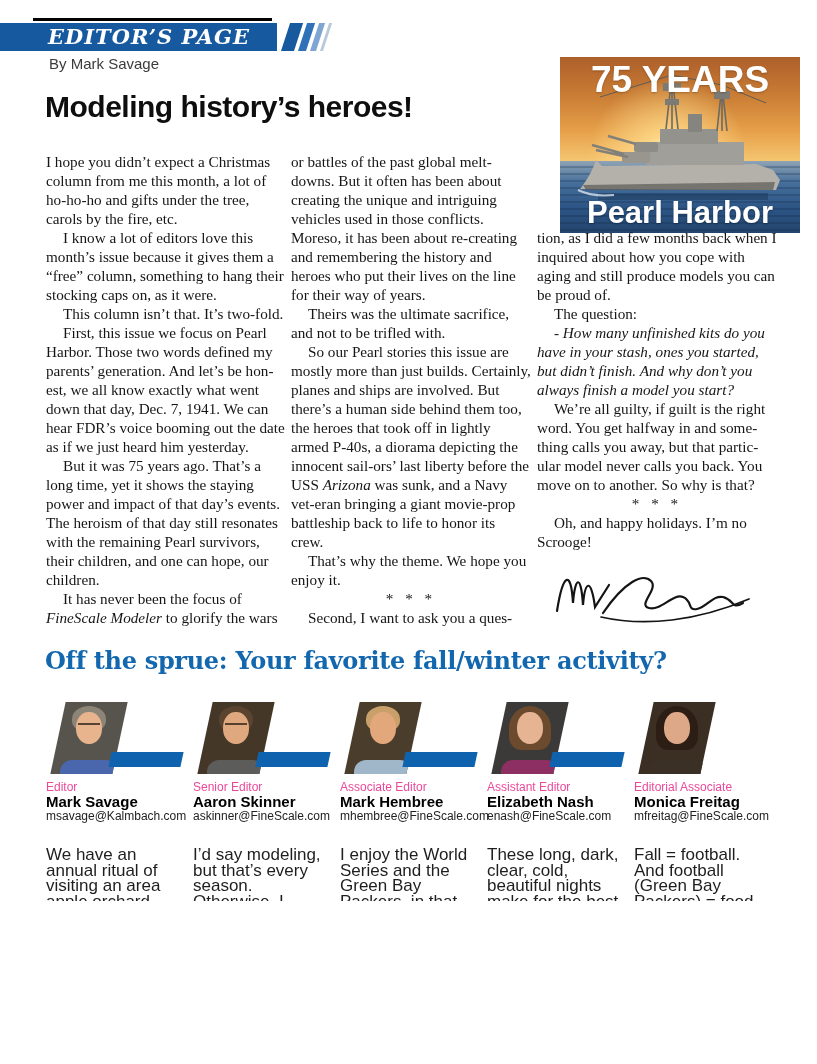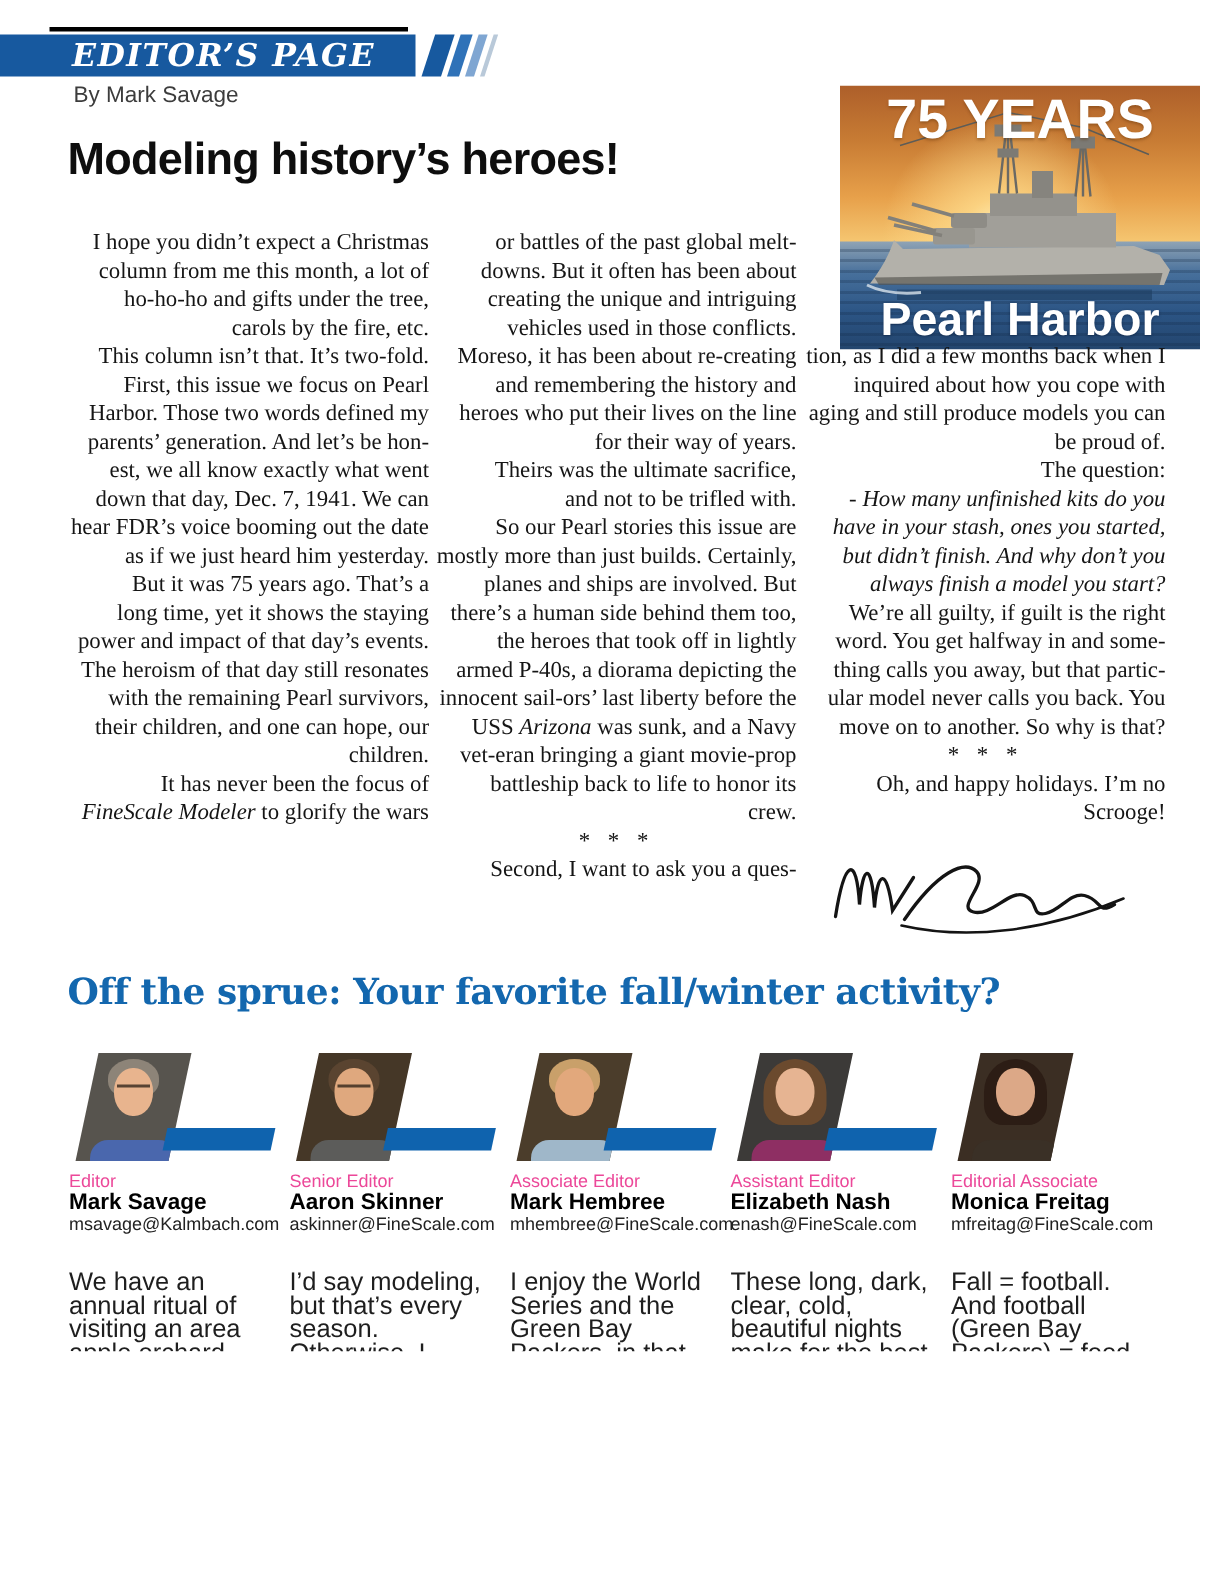"I hope you didn’t expect" .article p { text-align: right -> none }
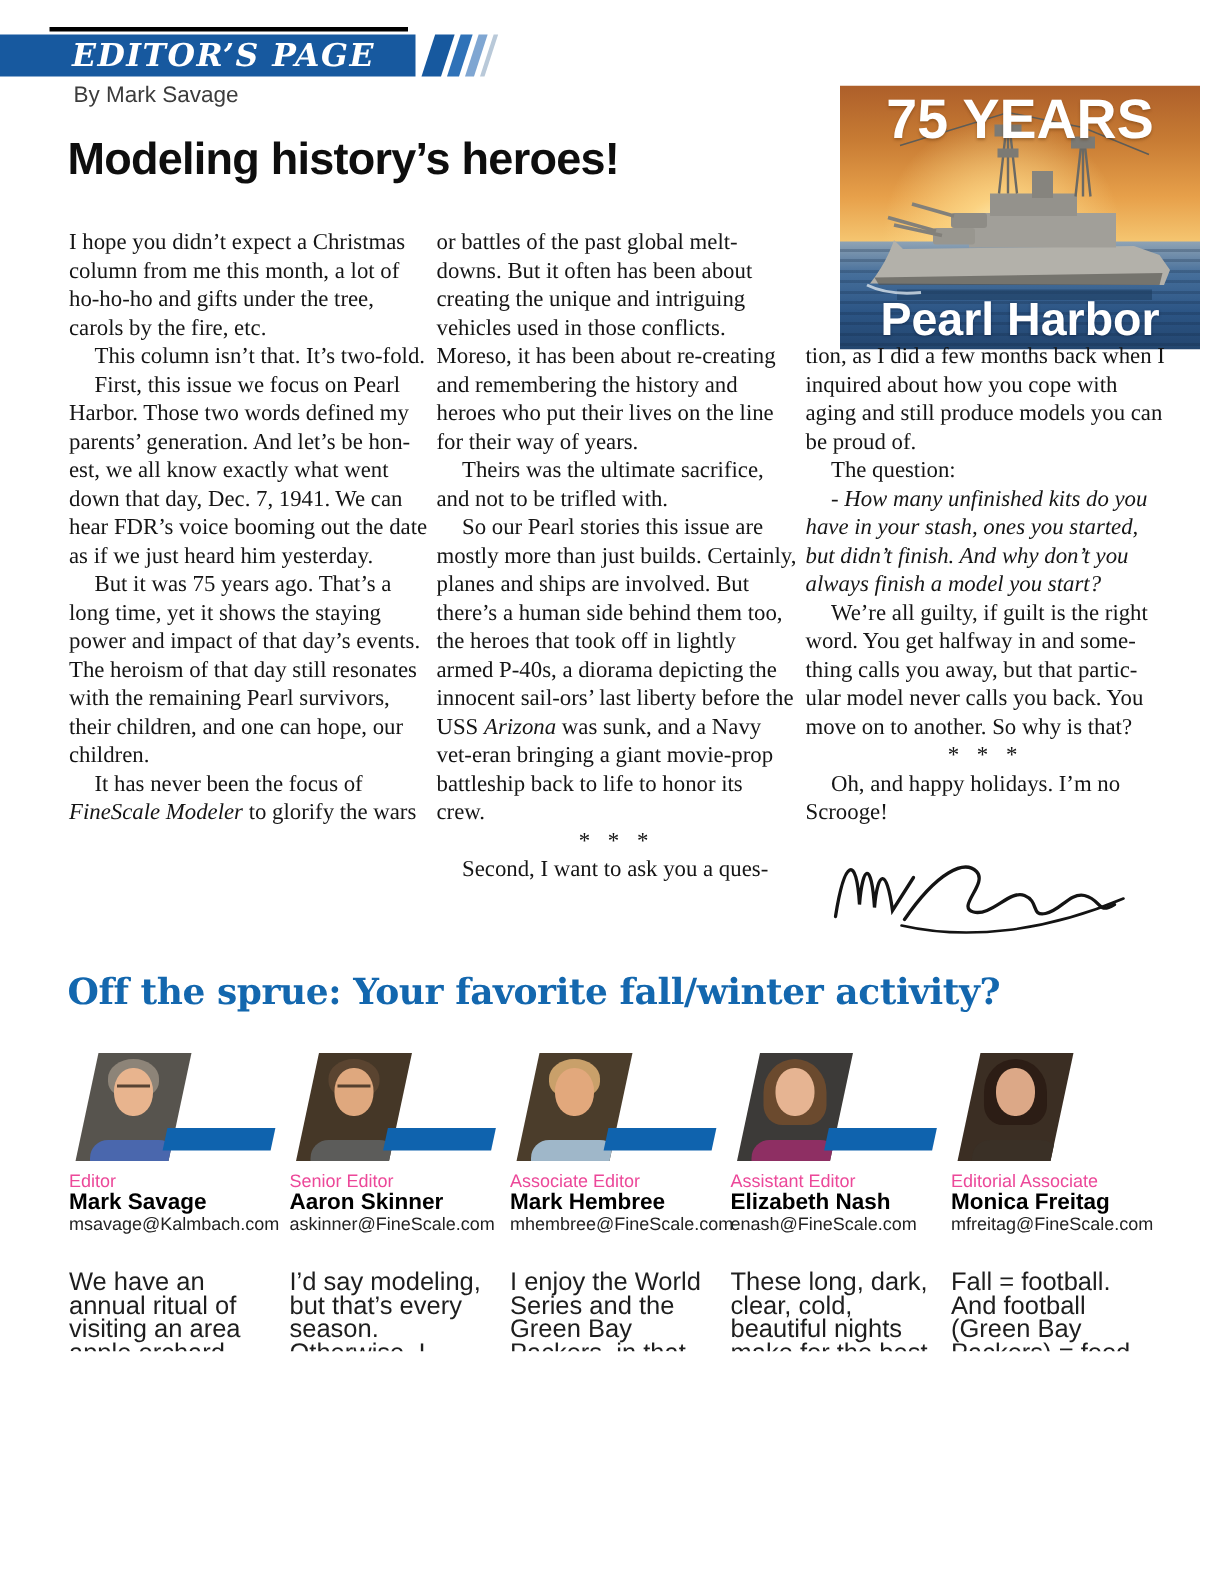"I know a lot of" p { html: none -> <p>I know a lot of editors love this month’s issue because it gives them a “free” column, something to hang their stocking caps on, as it were.</p> }
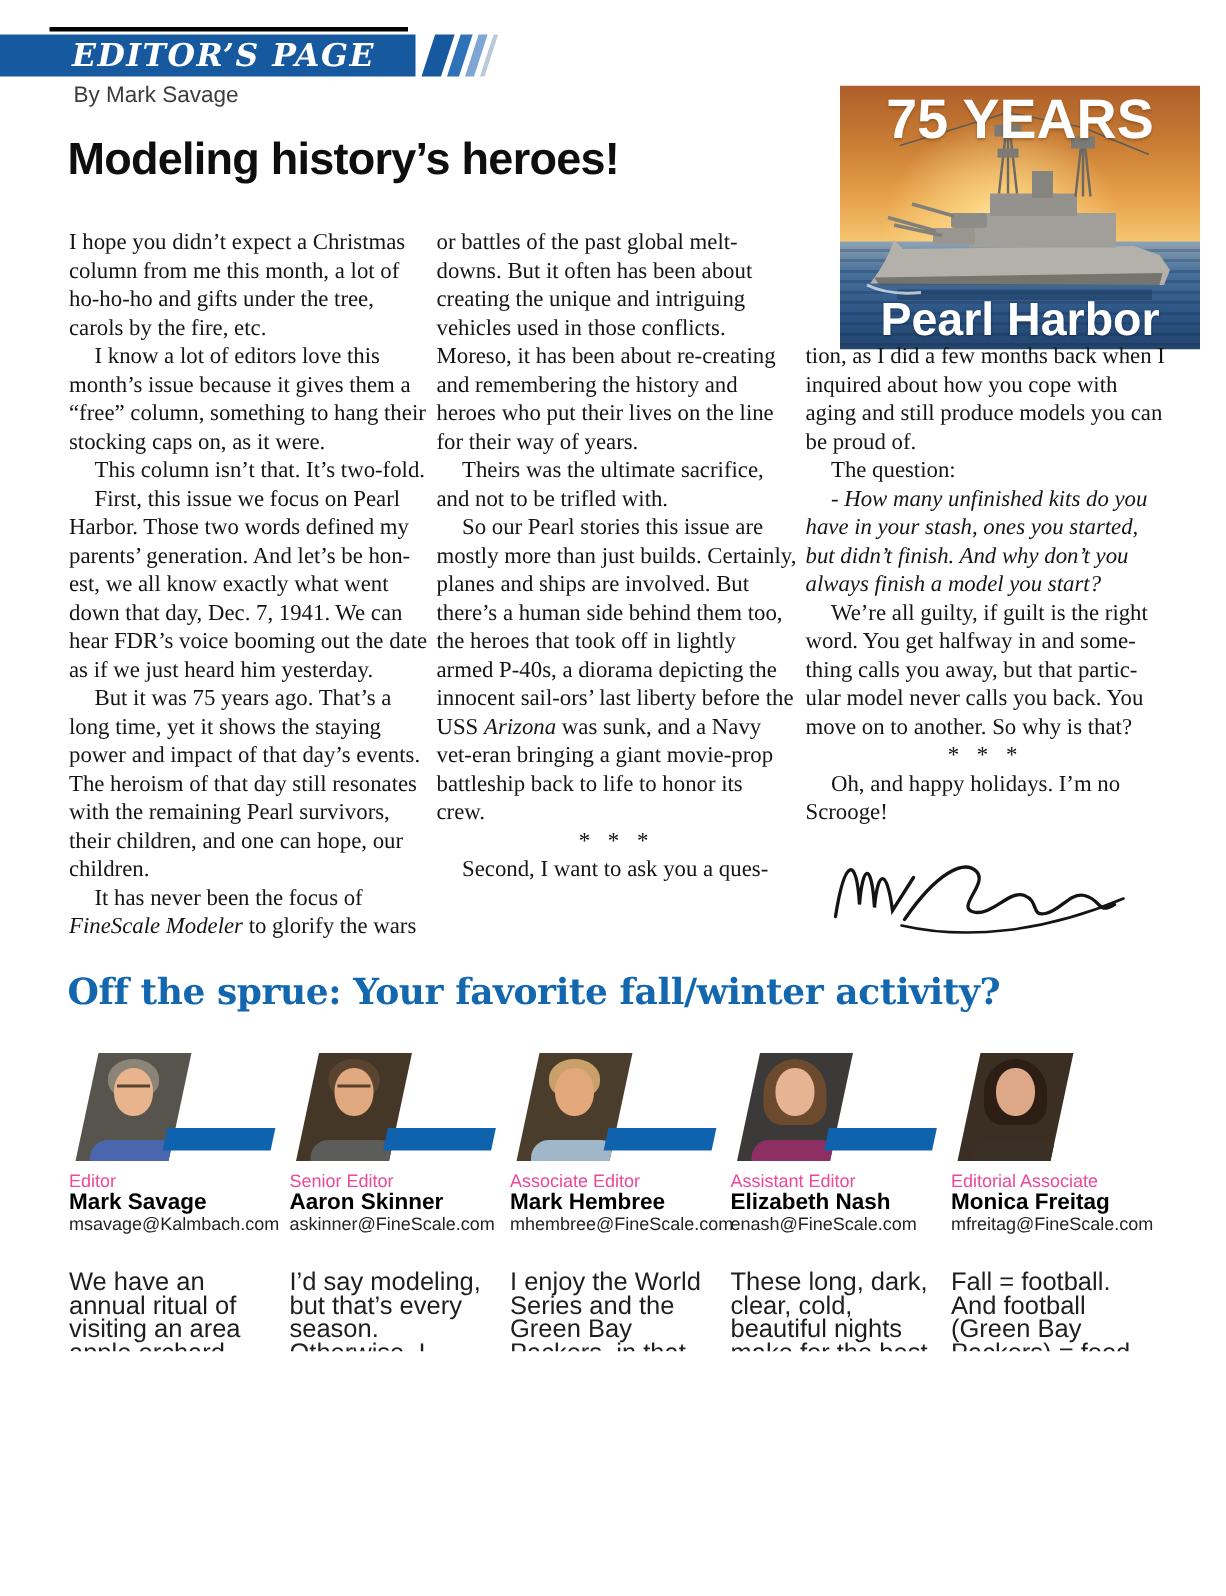"That’s why the theme. We" p { html: none -> <p>That’s why the theme. We hope you enjoy it.</p> }
